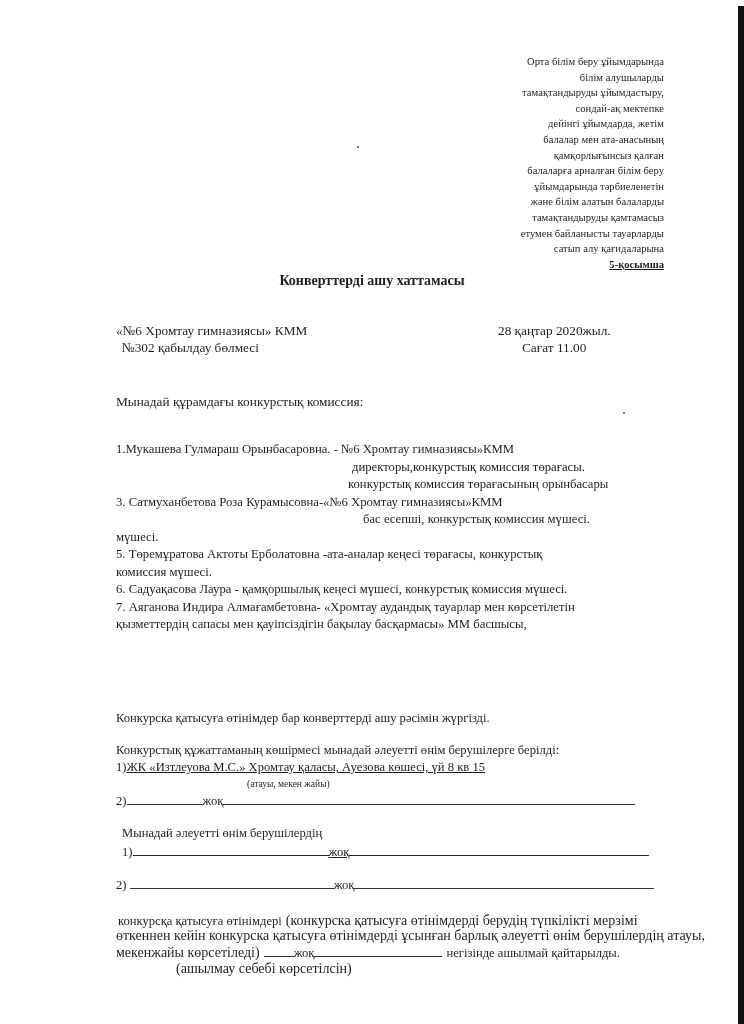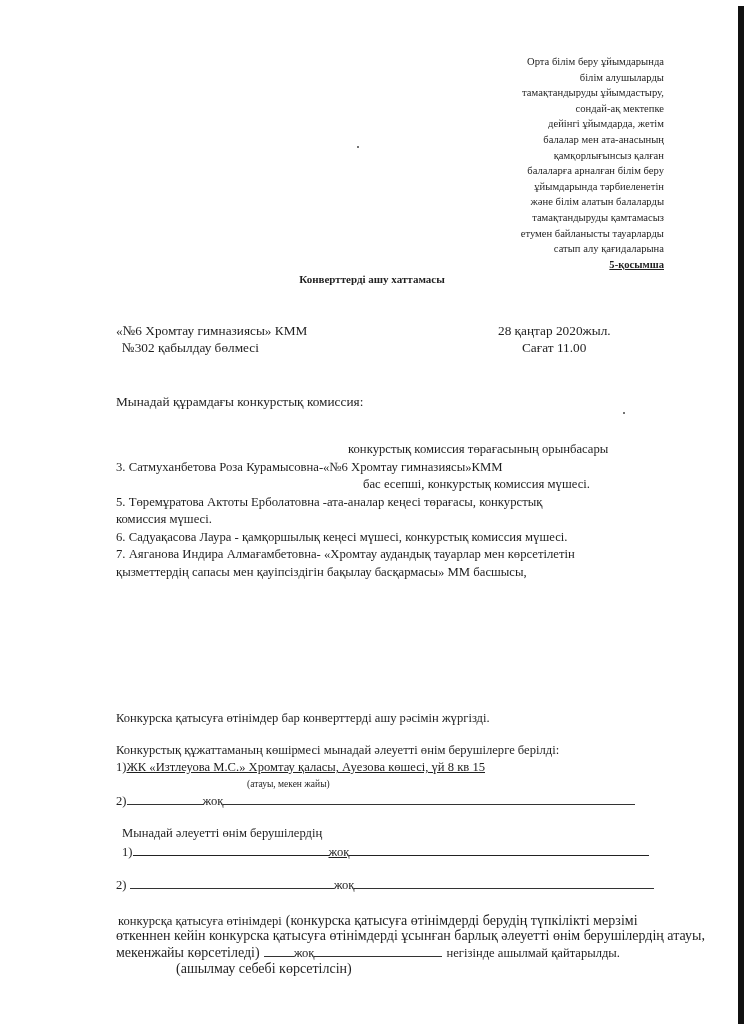"Конверттерді ашу хаттамасы" .title { font-size: 11px -> 14px }
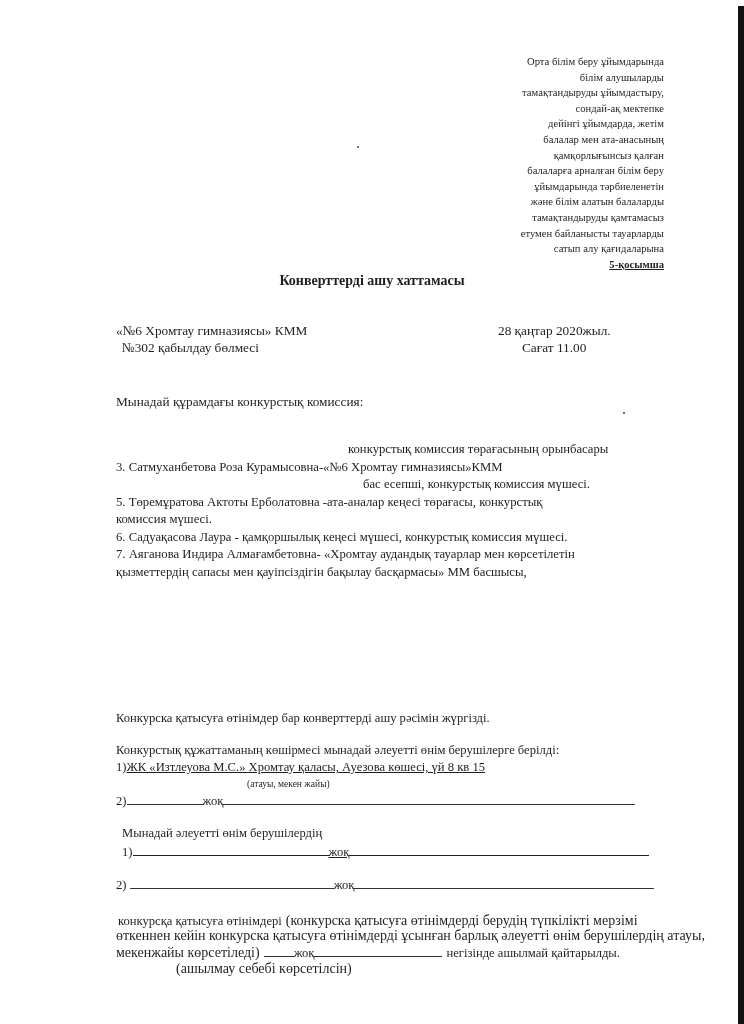"1.Мукашева Гулмараш Орынбасаровна. - №6" div { html: none -> <div> <div>1.Мукашева Гулмараш Орынбасаровна. - №6 Хромтау гимназиясы»КММ</div> <div>директоры,конкурстық комиссия төрағасы.</div> </div> }
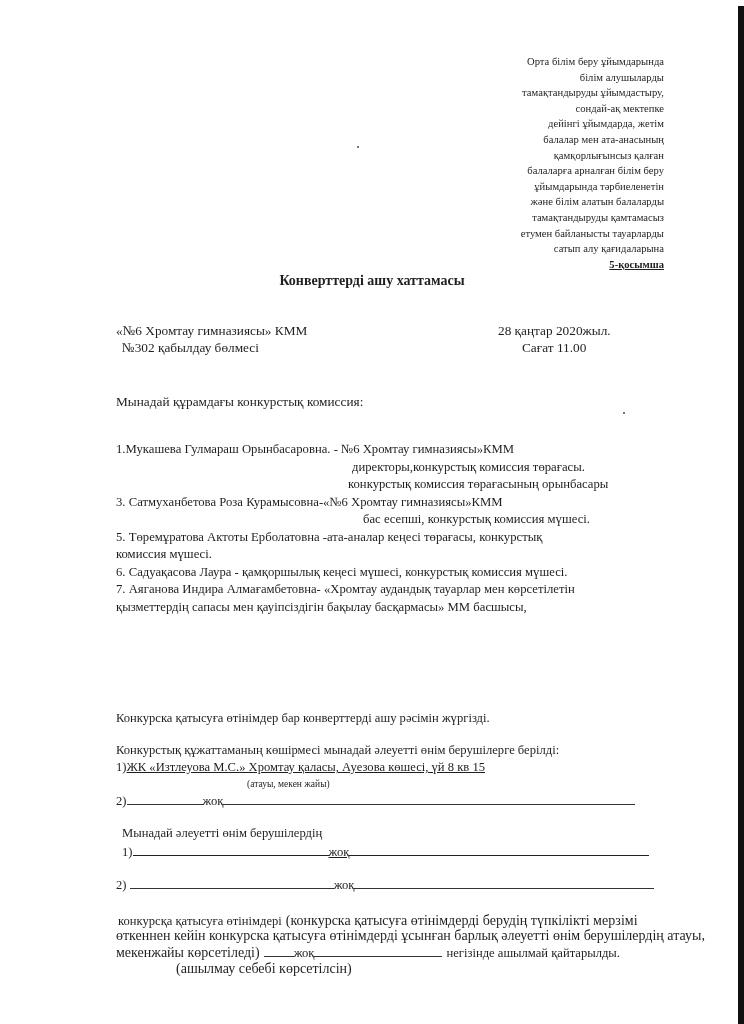"мүшесі." div { html: none -> <div>мүшесі.</div> }
